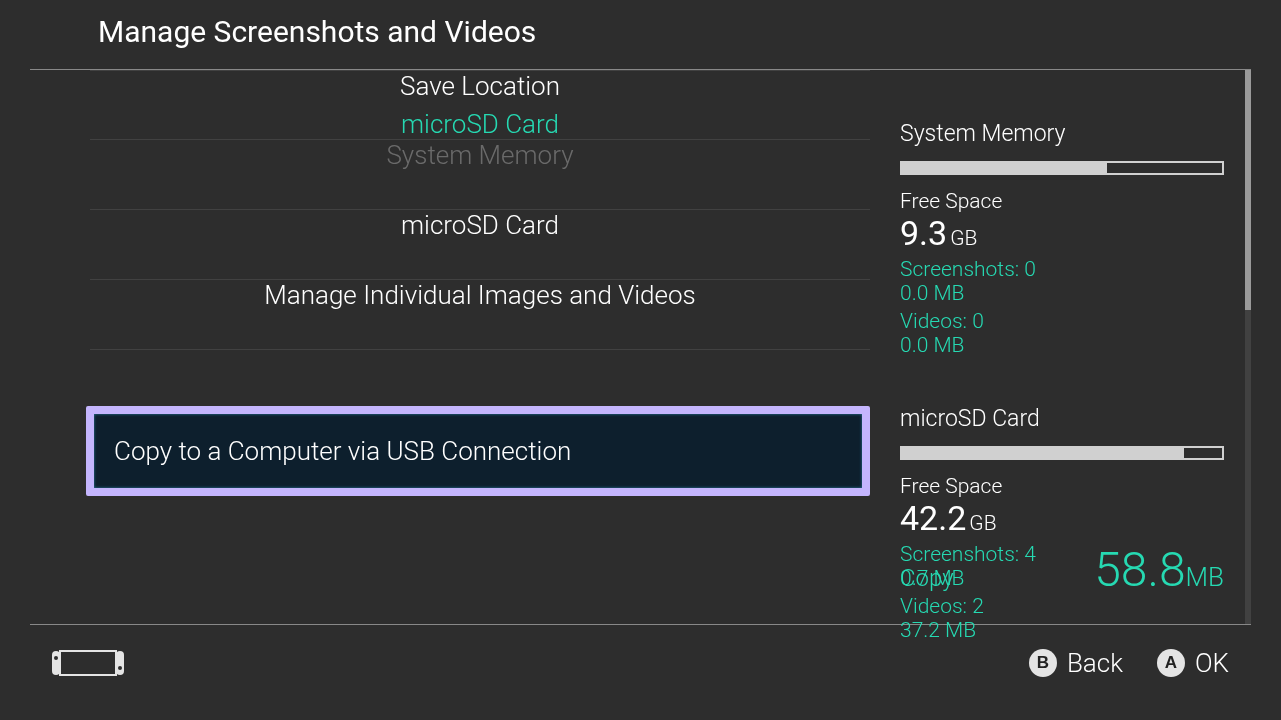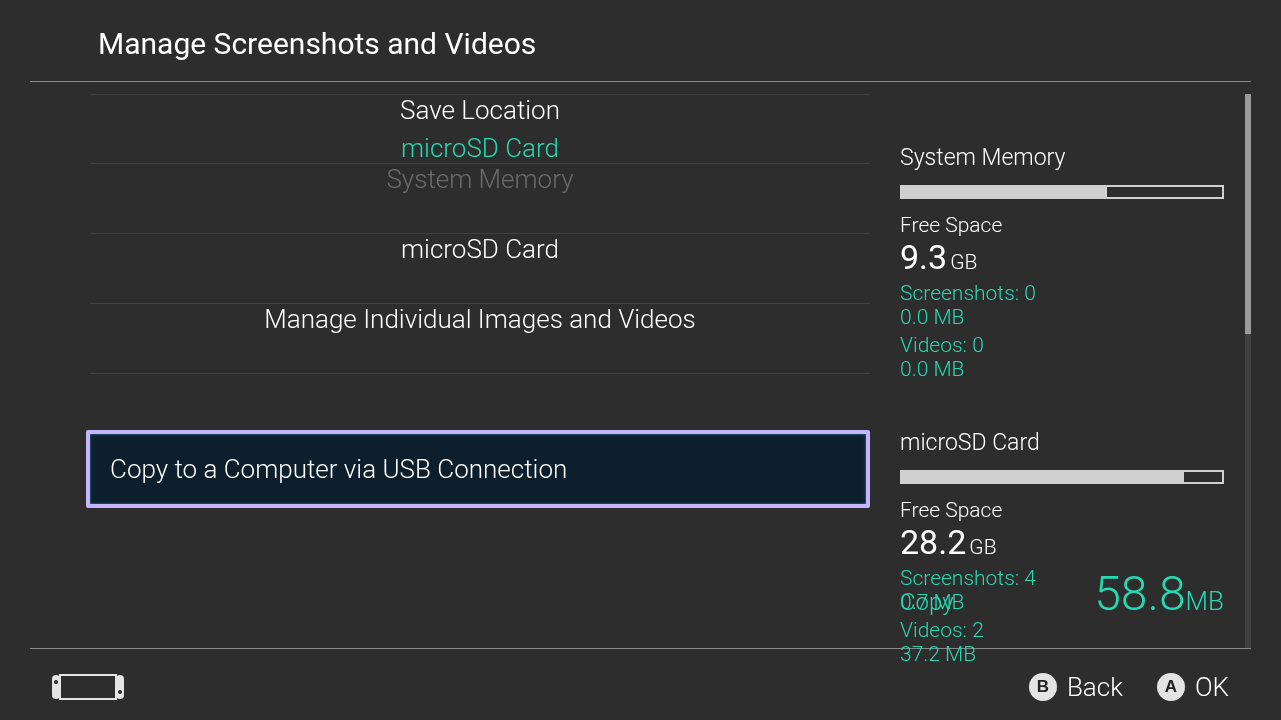"Manage Screenshots and Videos" .header { margin: 12px 30px -> 0 30px }
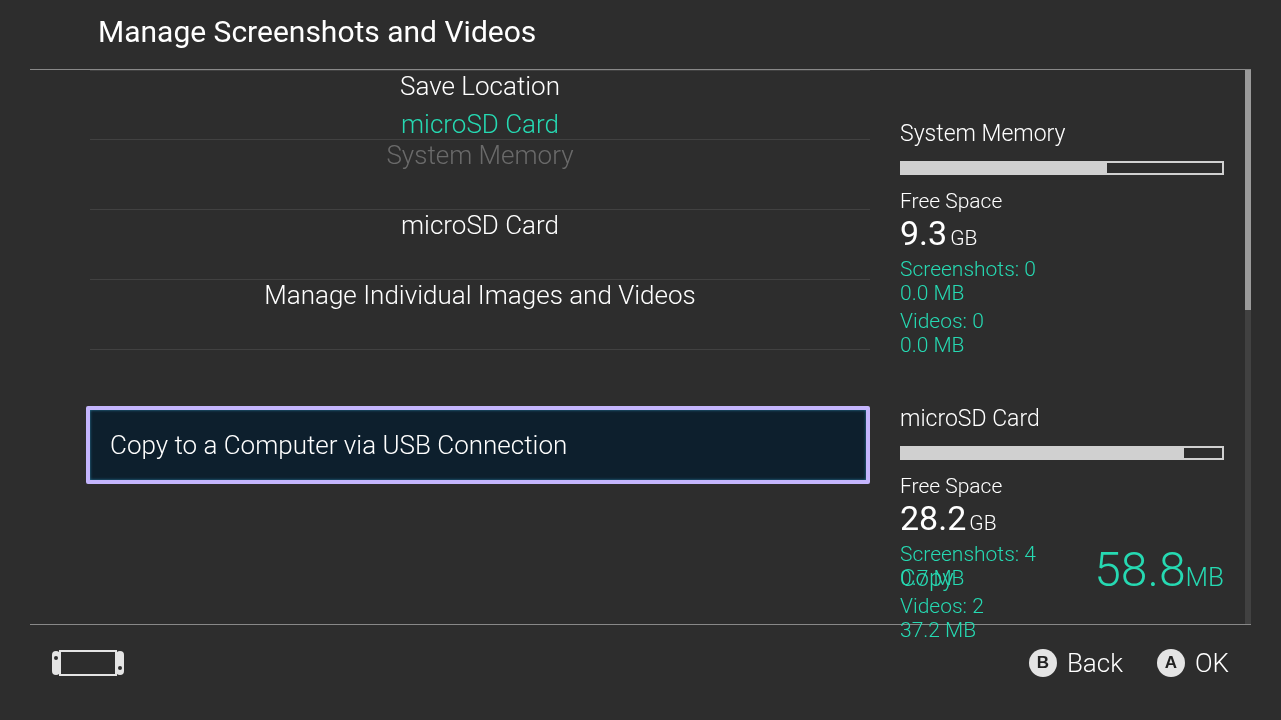"Copy to a Computer via" .focus-button { border: 4px solid #c4b5fd -> 8px solid #c4b5fd; height: 78px -> 90px }
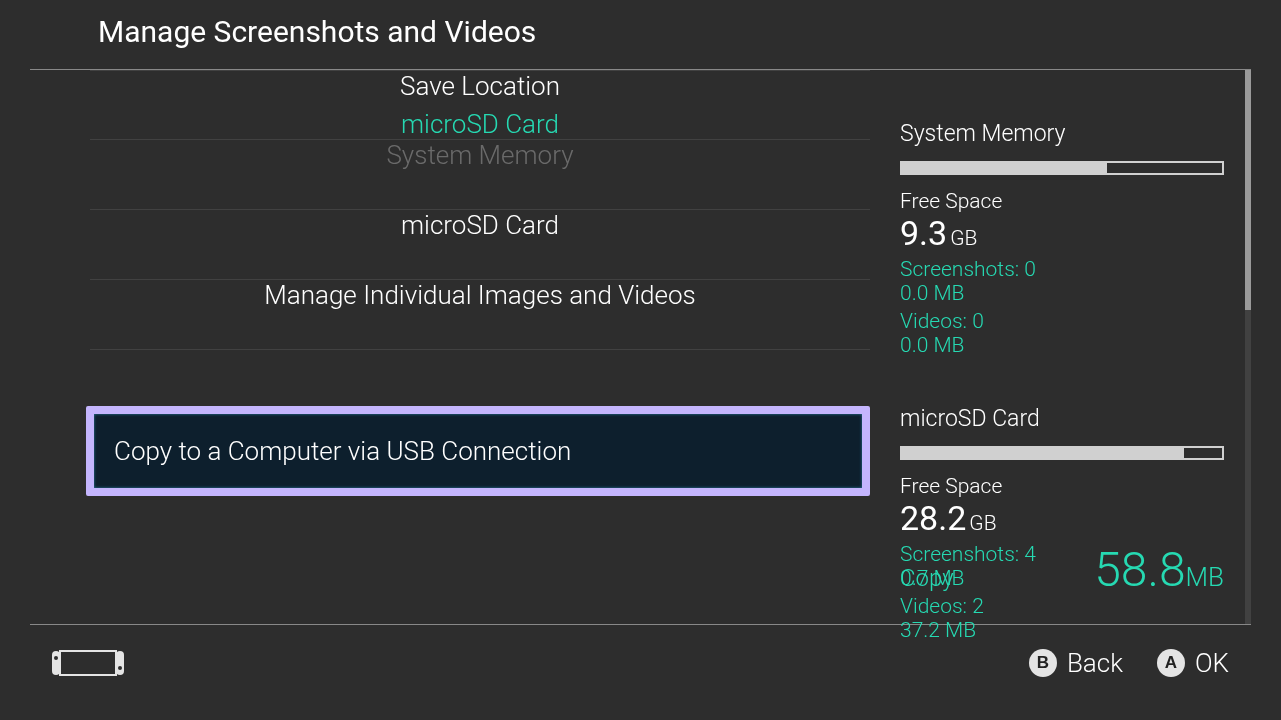"28.2" span { text: 28.2 -> 42.2 }
